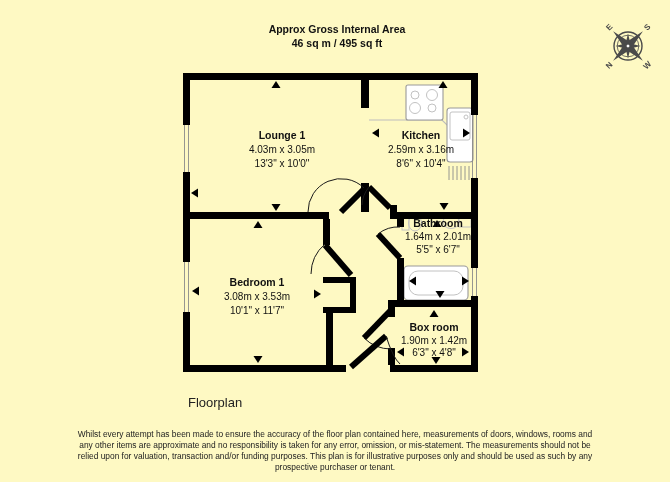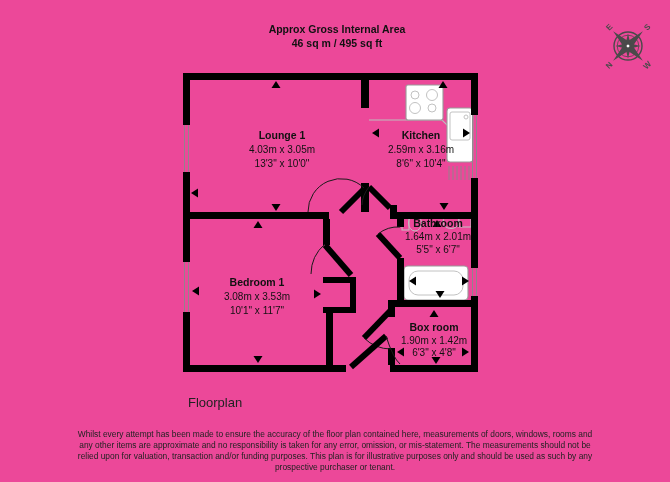"Approx Gross Internal Area" #stage { background: #ec4899 -> #fef9c3 }
